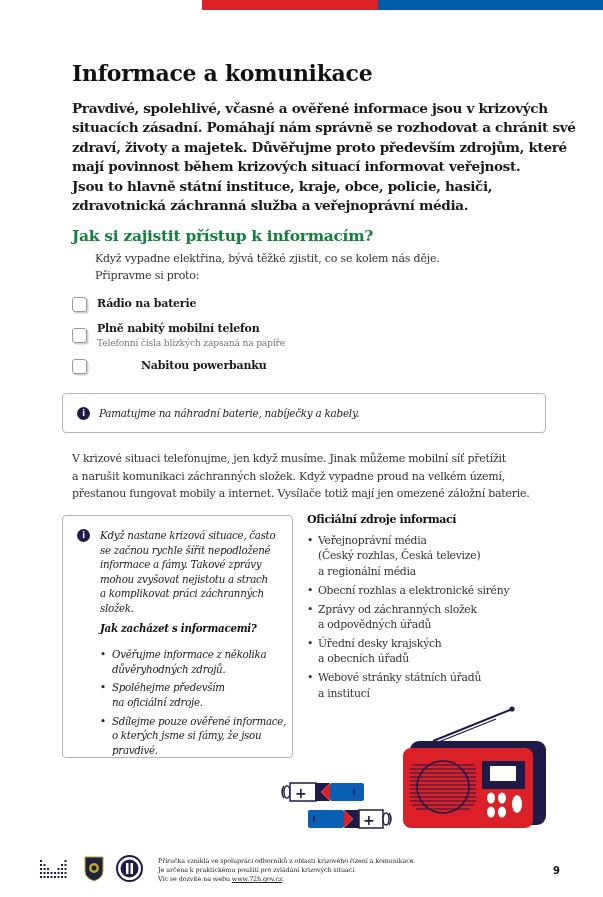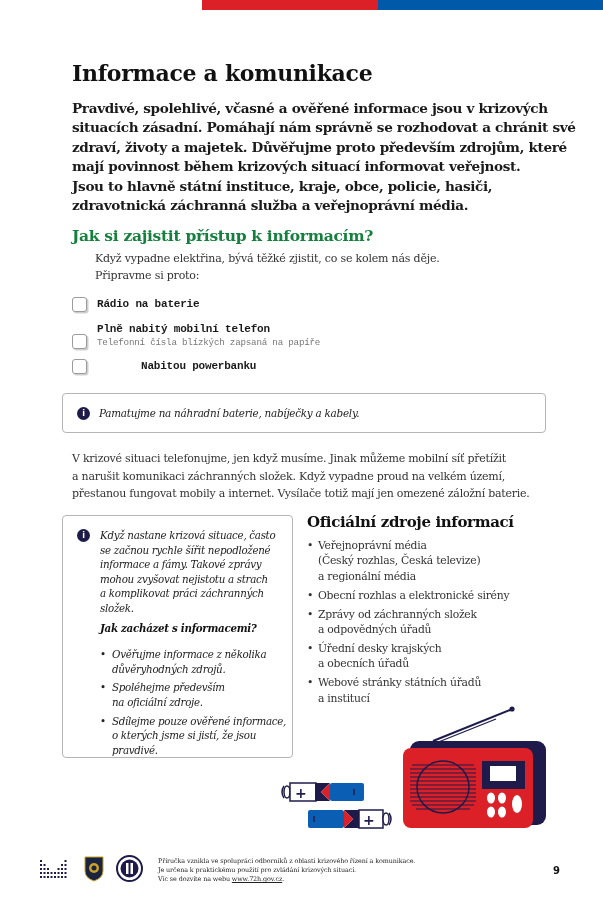"Rádio na baterie" .check-item { align-items: flex-end -> center; font-family: Liberation Mono, monospace -> none }
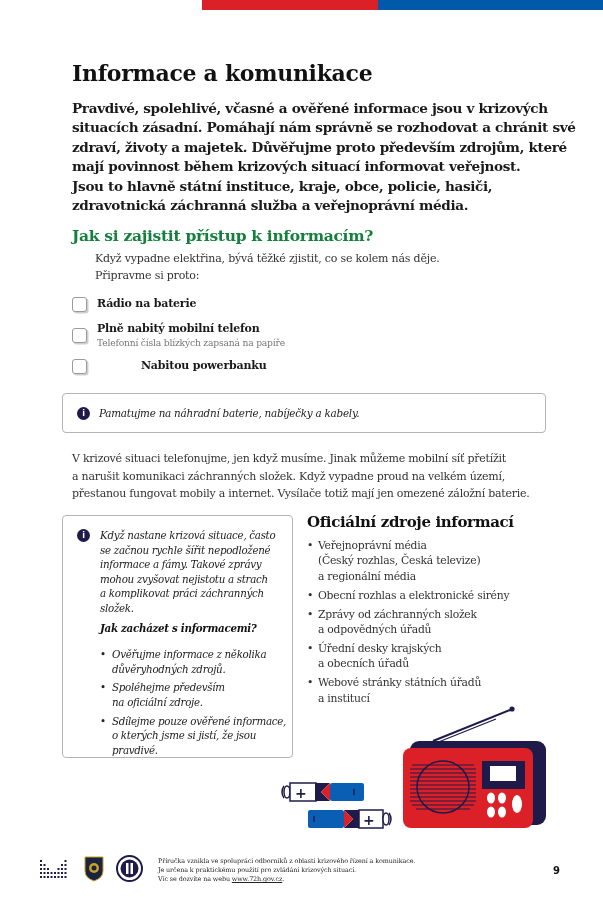"Oficiální zdroje informací" .sources .h3 { font-size: 15px -> 11px }
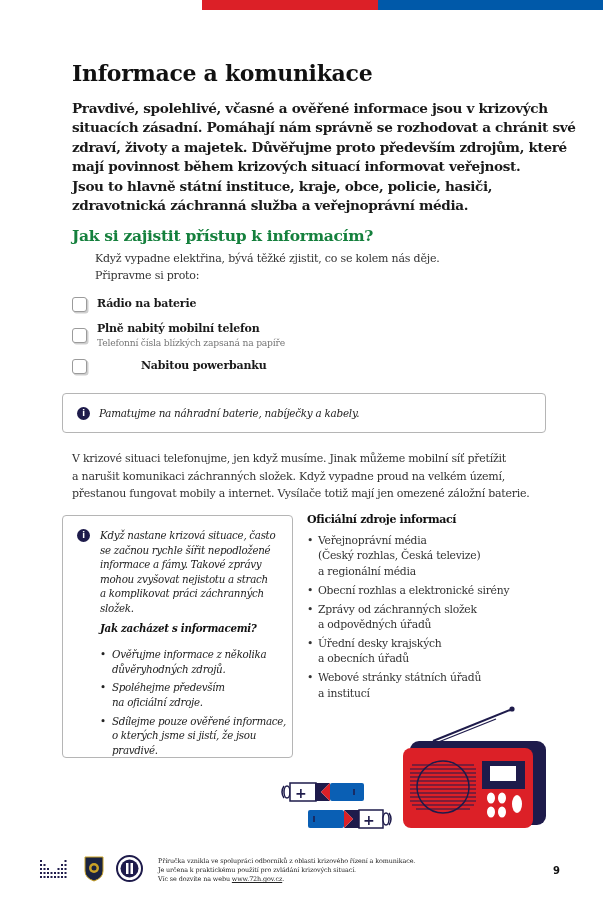"o kterých jsme si jistí," span.l { text: jistí -> fámy }
